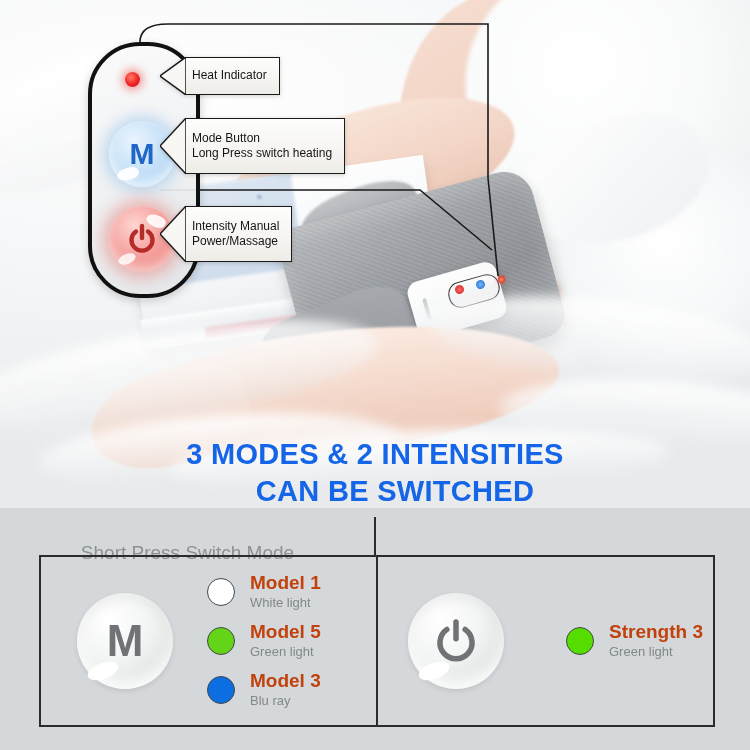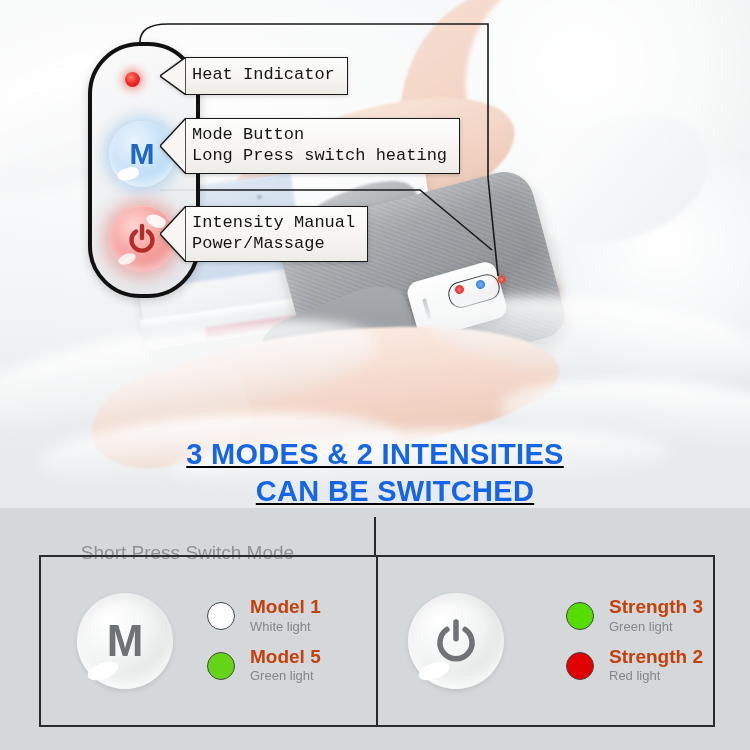"Heat Indicator" .callout .body div { font-family: Liberation Mono, monospace -> none; font-size: 17px -> 12px }
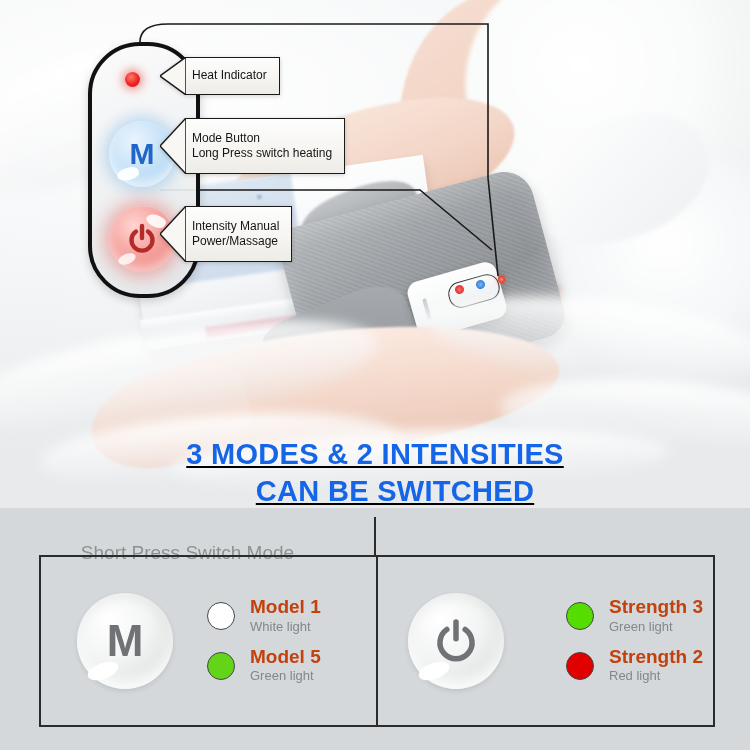"3 MODES & 2 INTENSITIES" #headline { text-decoration: underline -> none }
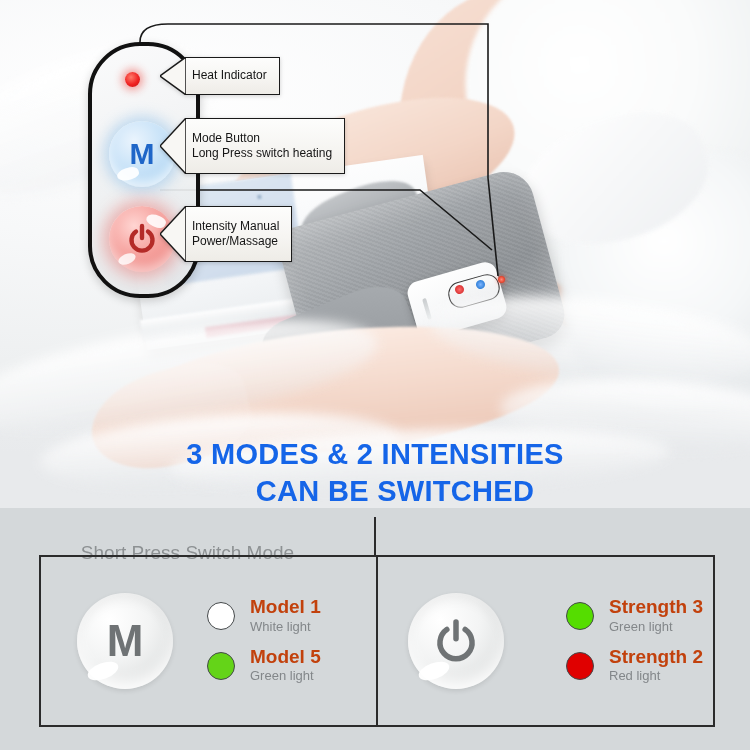"Strength 2" div.legrow { html: <div> <span></span> <span> <span>Strength 2</span> <span>Red light</span> </span> </div> -> none }
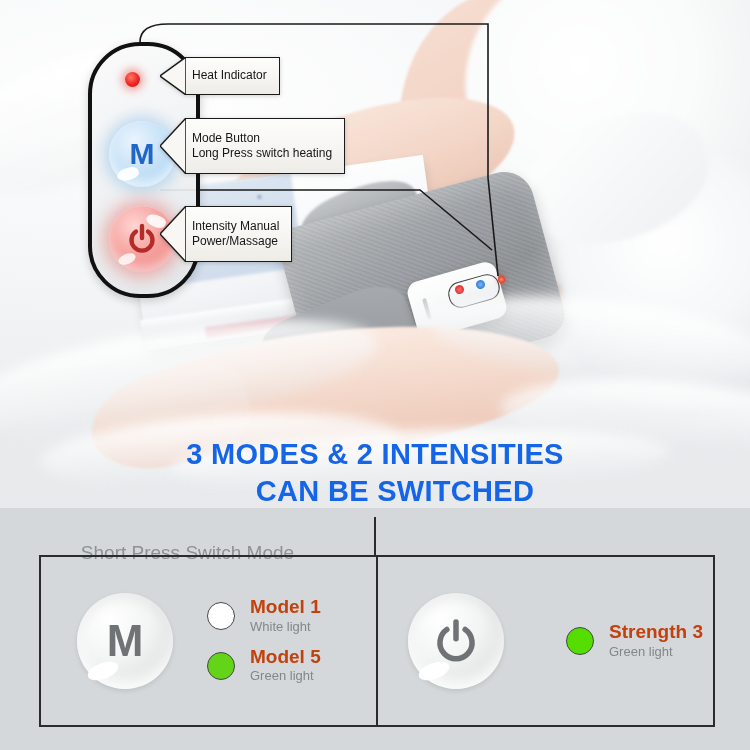"Model 3" div.legrow { html: none -> <div> <span></span> <span> <span>Model 3</span> <span>Blu ray</span> </span> </div> }
